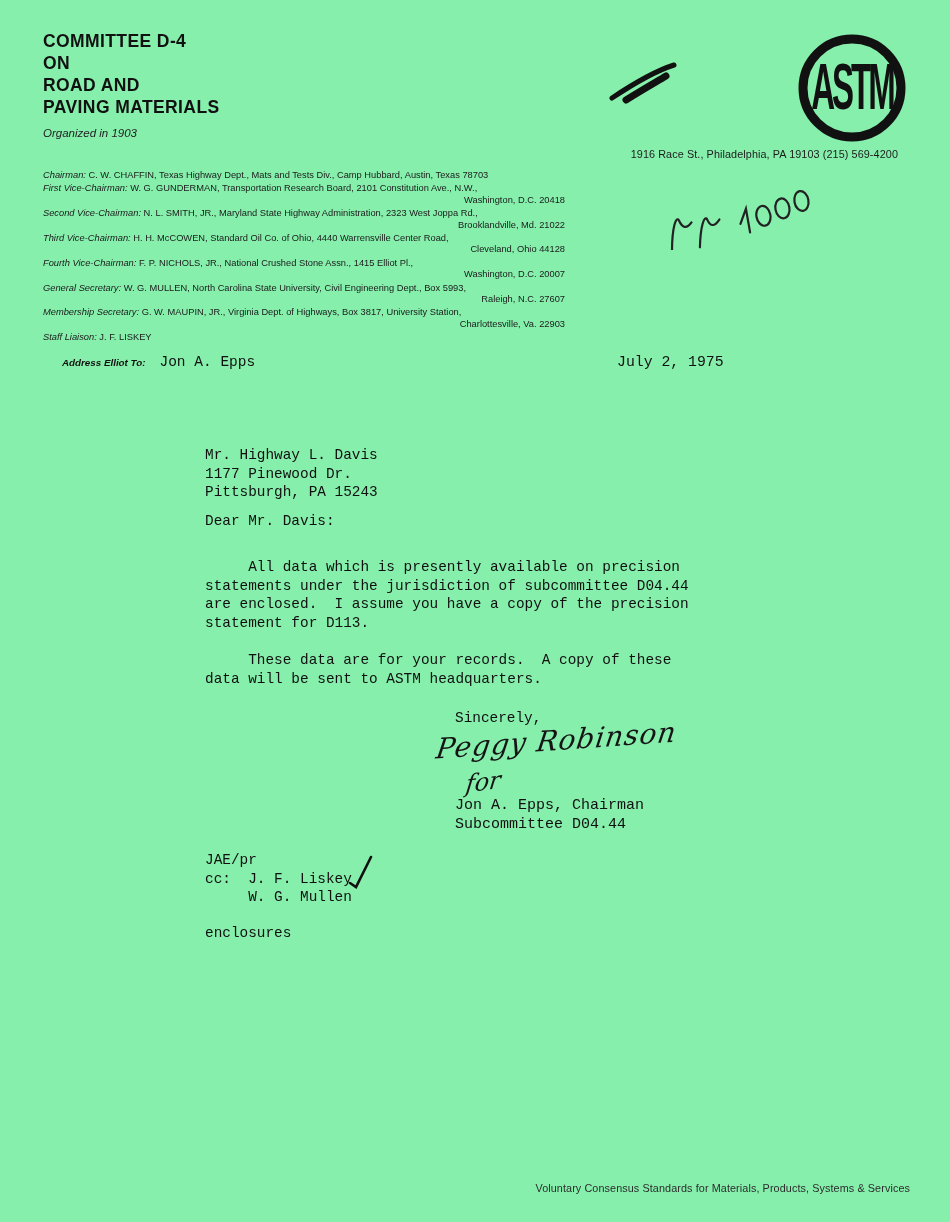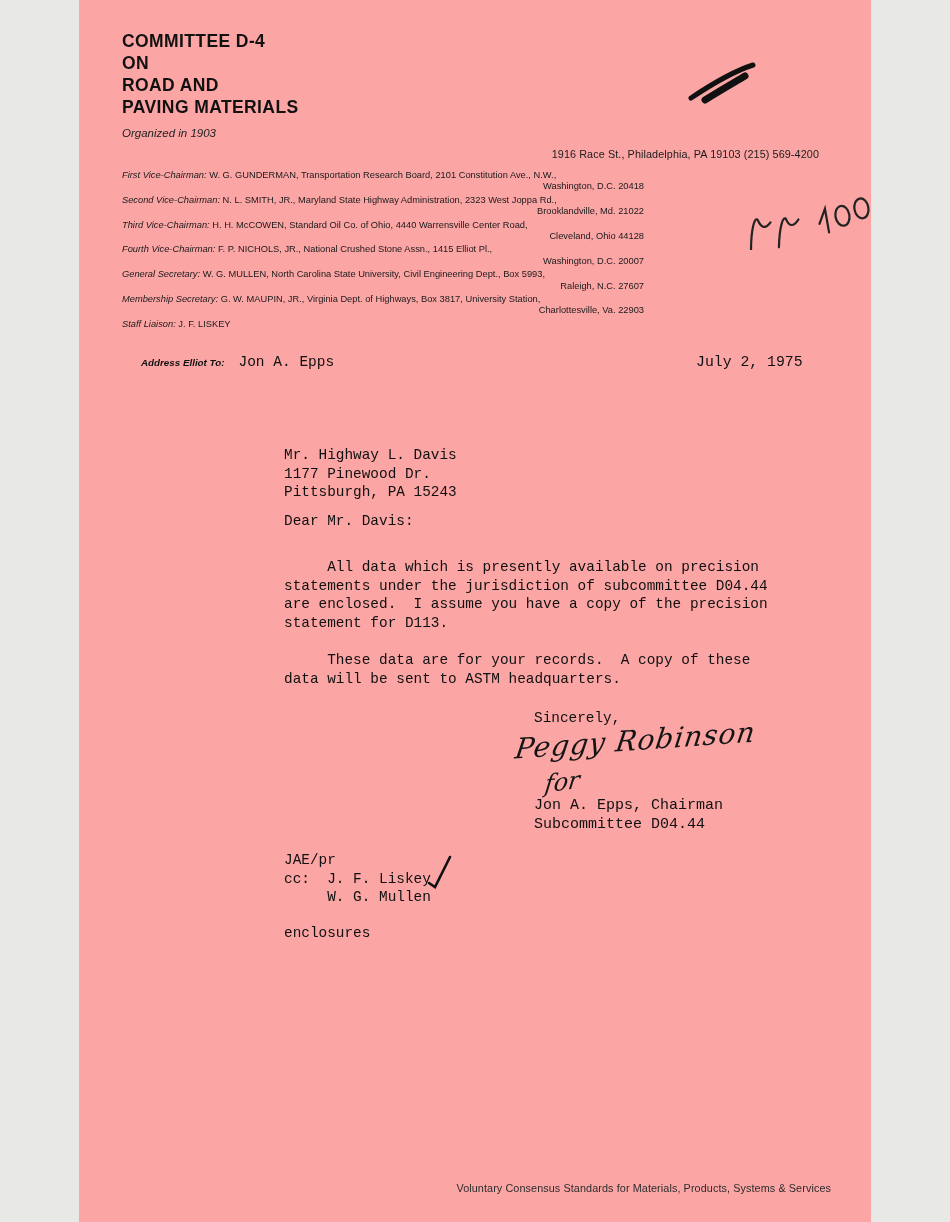"COMMITTEE D-4" .page { background: #fca5a5 -> #86efac; width: 792px -> 950px }
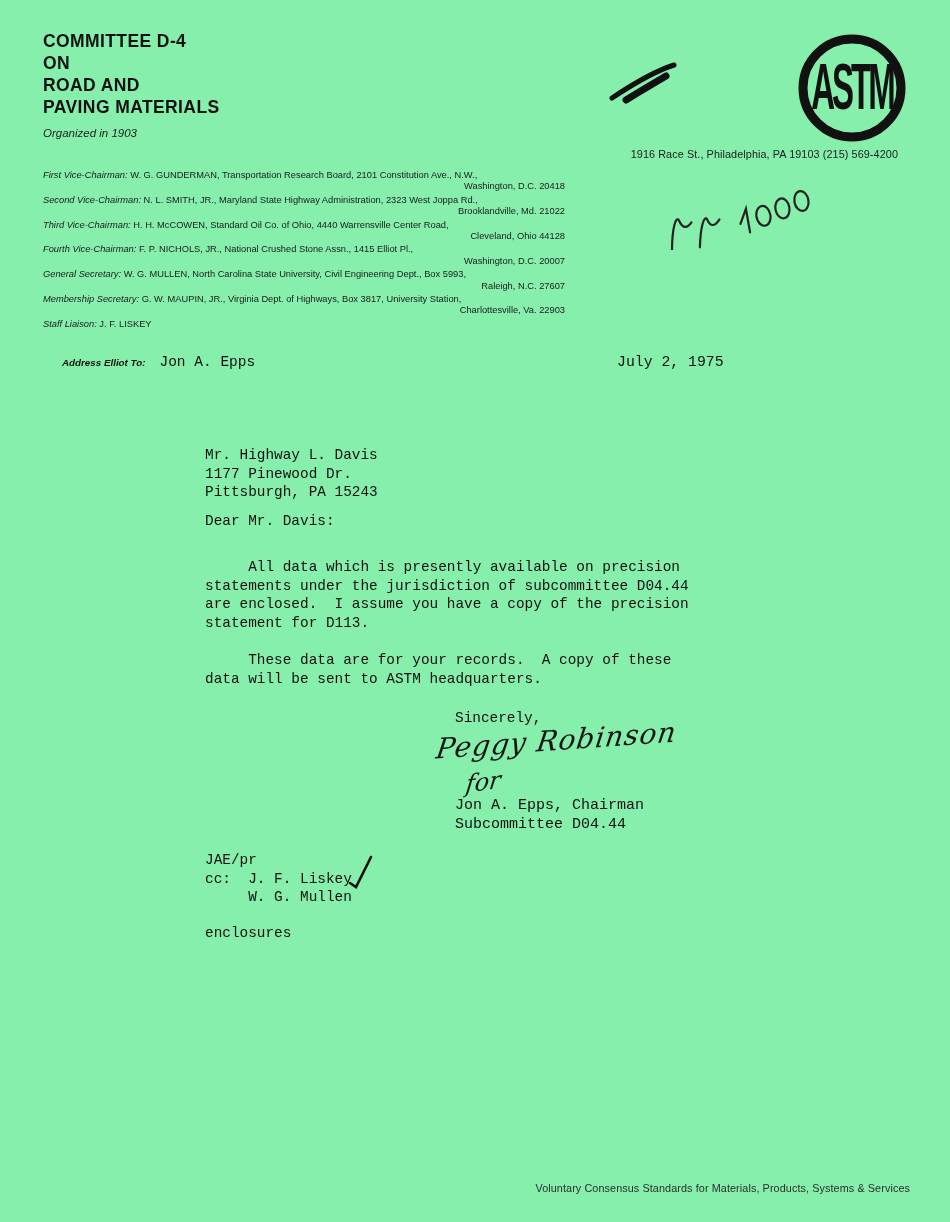"Chairman: C. W. CHAFFIN, Texas" div.officer { html: none -> <div> <div><span>Chairman:</span> <span>C. W. CHAFFIN, Texas Highway Dept., Mats and Tests Div., Camp Hubbard, Austin, Texas 78703</span></div> <div></div> </div> }
